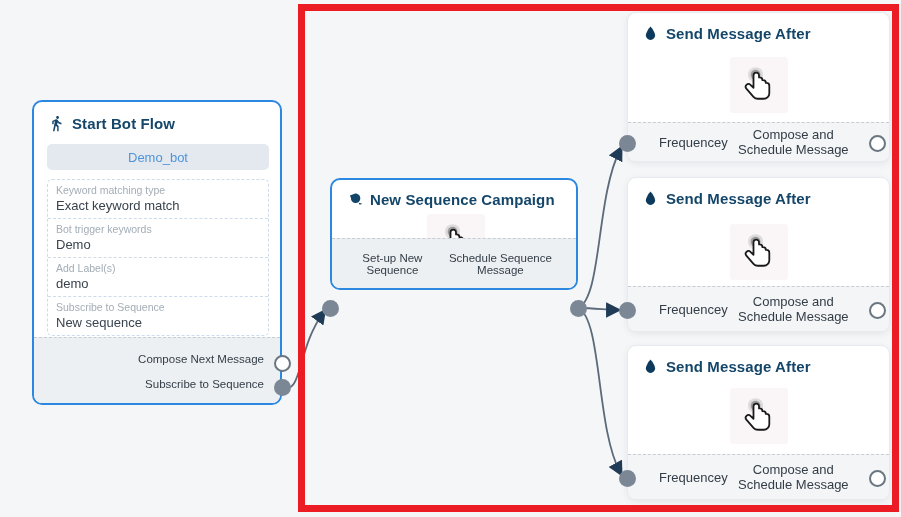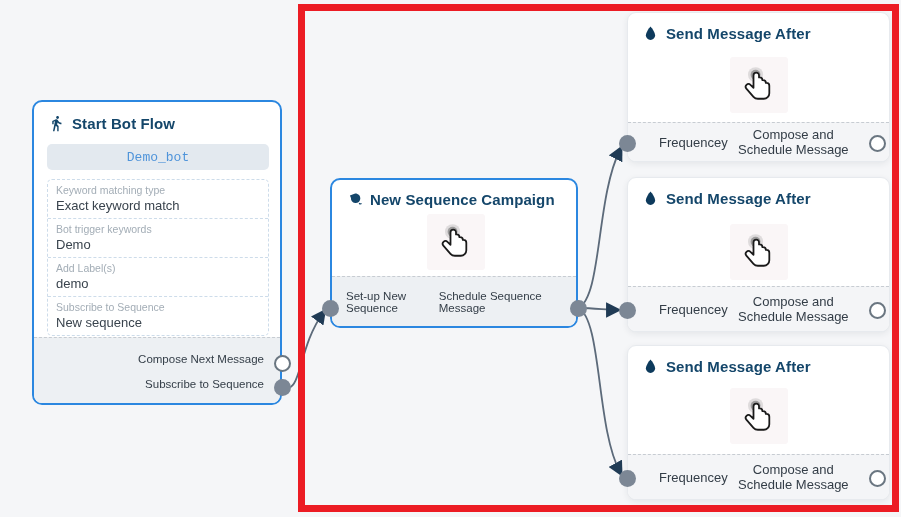"Demo_bot" .bot-btn { font-family: Liberation Mono, monospace -> Liberation Sans, sans-serif }
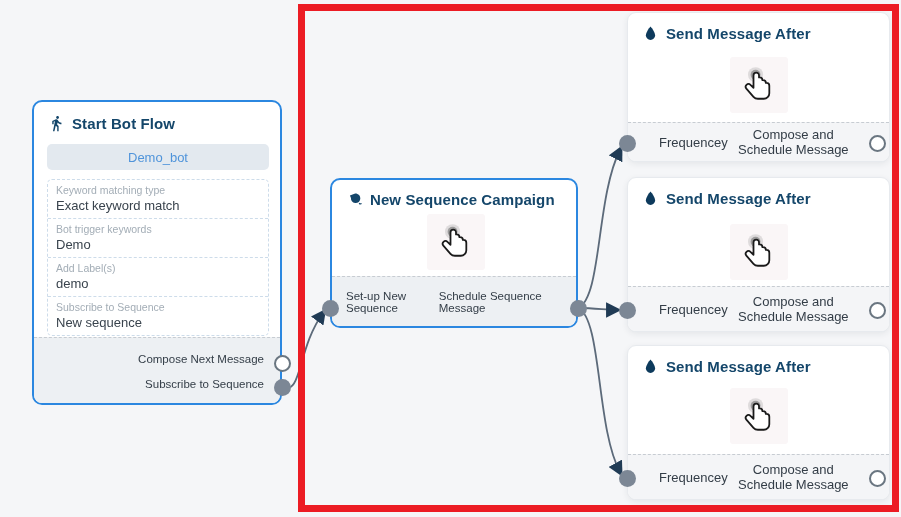"New Sequence Campaign" div.node { height: 150px -> 112px; text-align: none -> center }
